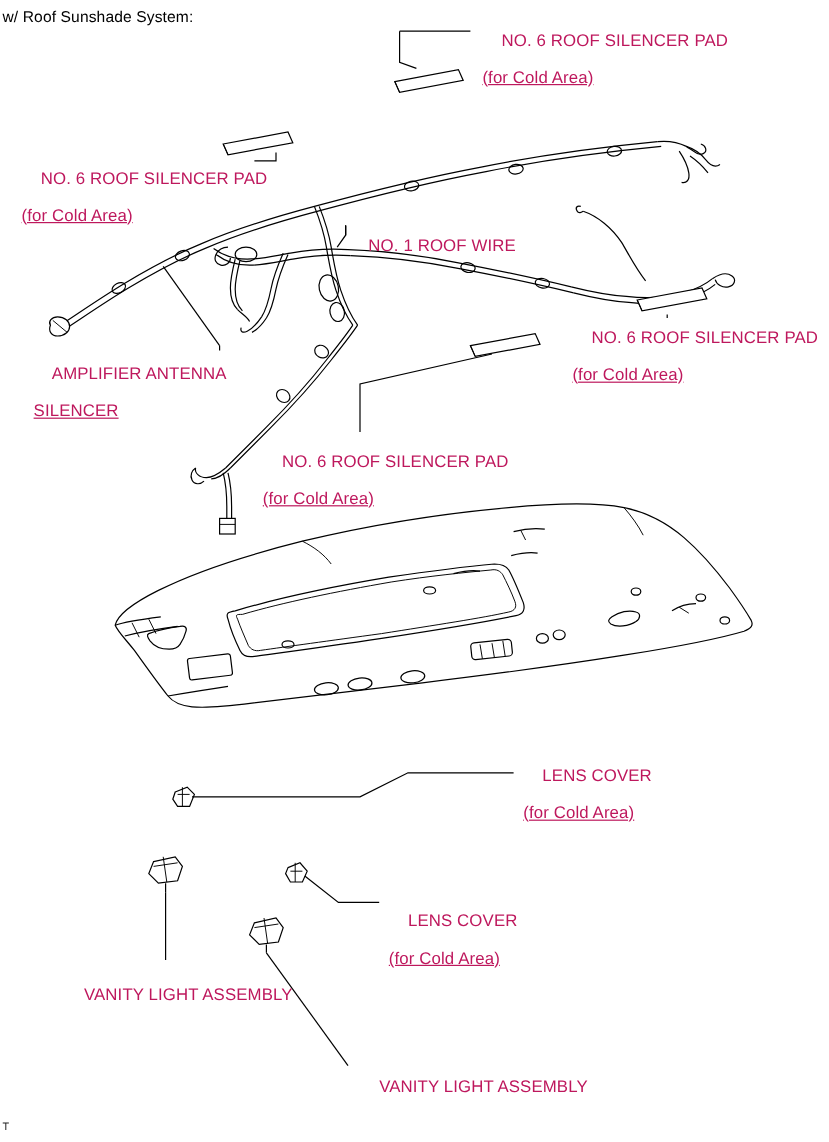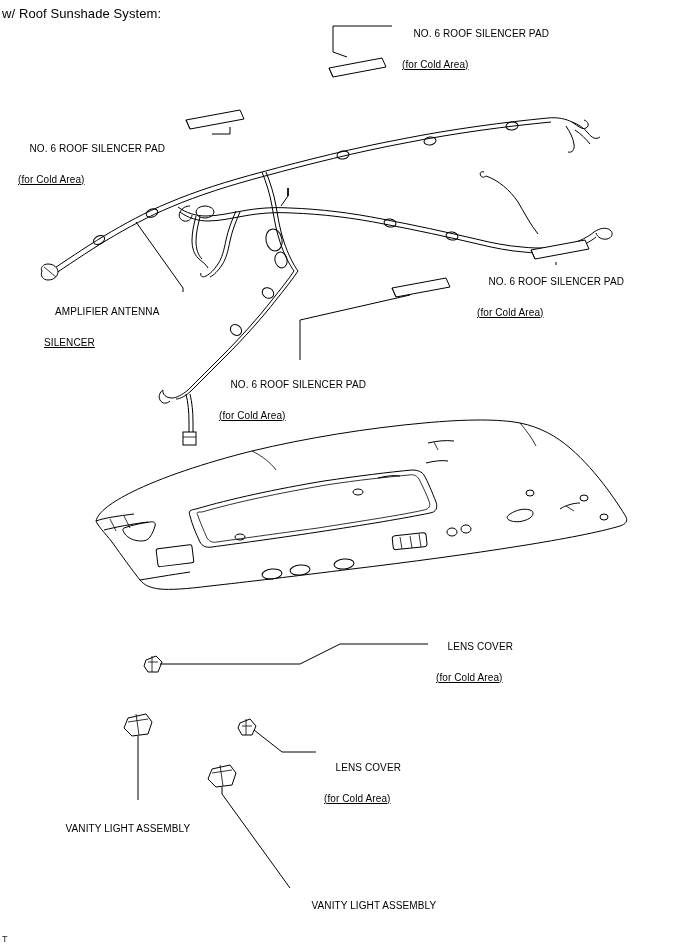"NO. 6 ROOF SILENCER PAD" .label { color: #000000 -> #be185d; font-size: 10px -> 14px }
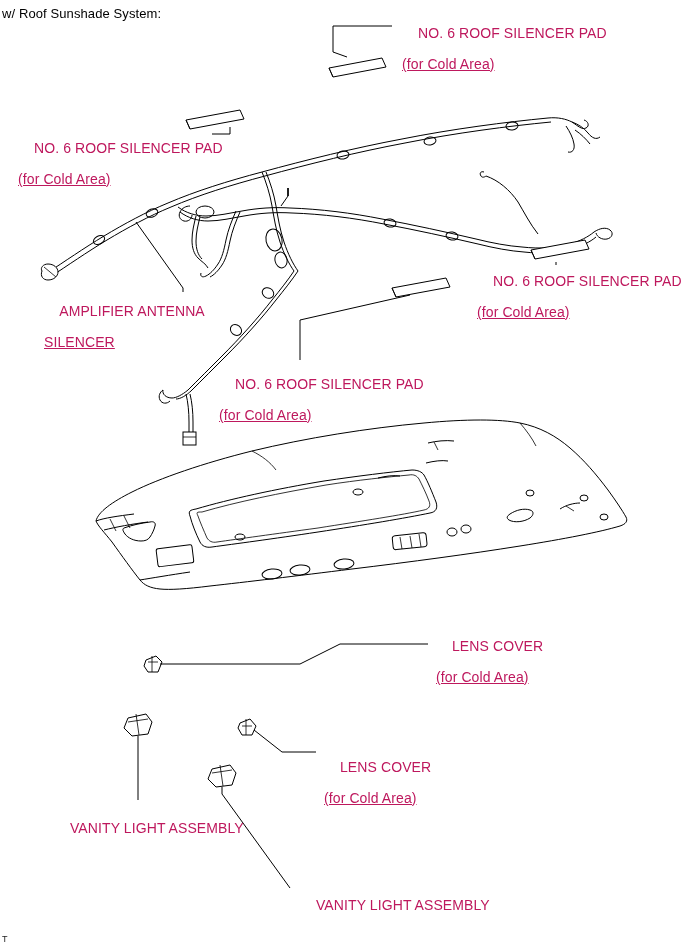"NO. 1 ROOF WIRE" div.label { html: none -> <div> <span>NO. 1 ROOF WIRE</span> </div> }
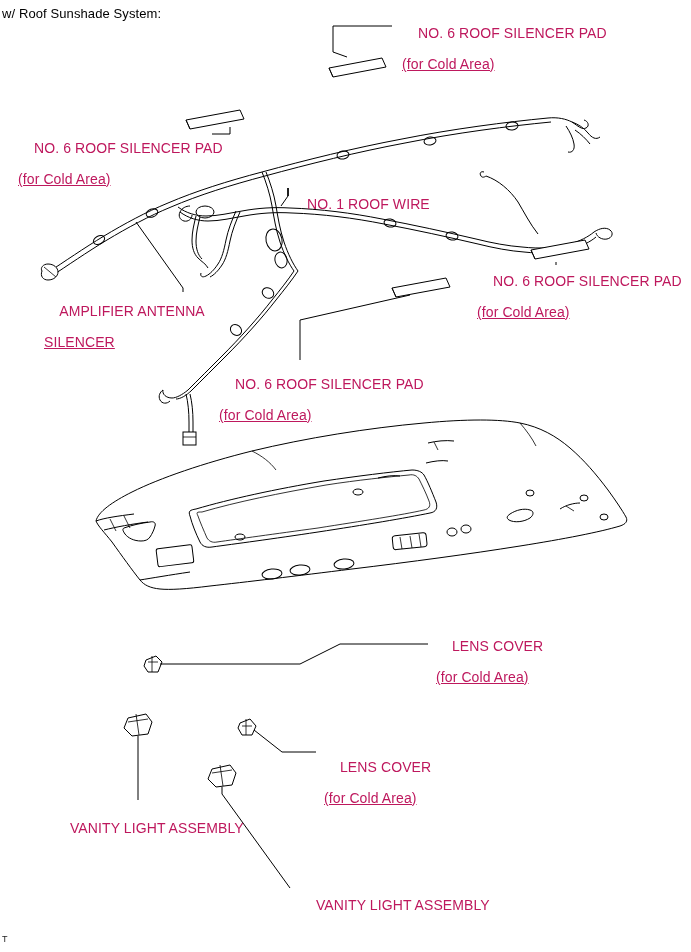"AMPLIFIER ANTENNA" div.label { left: 44px -> 28px }
